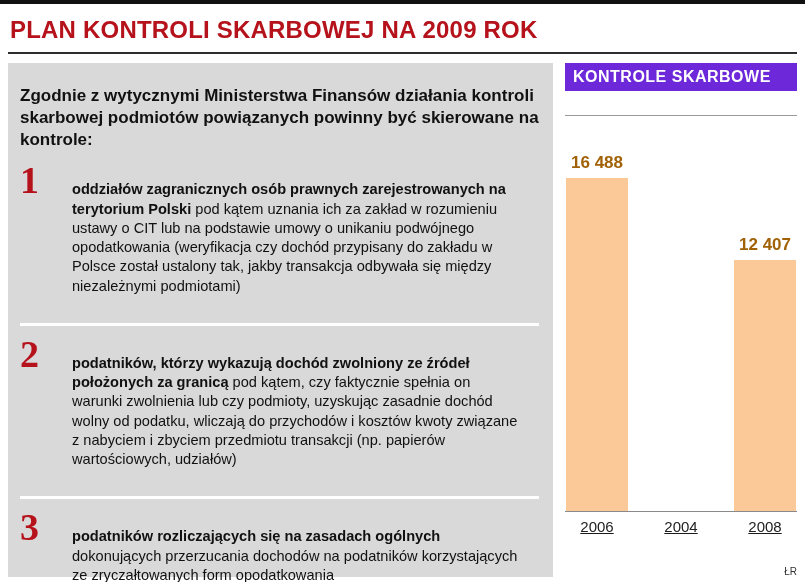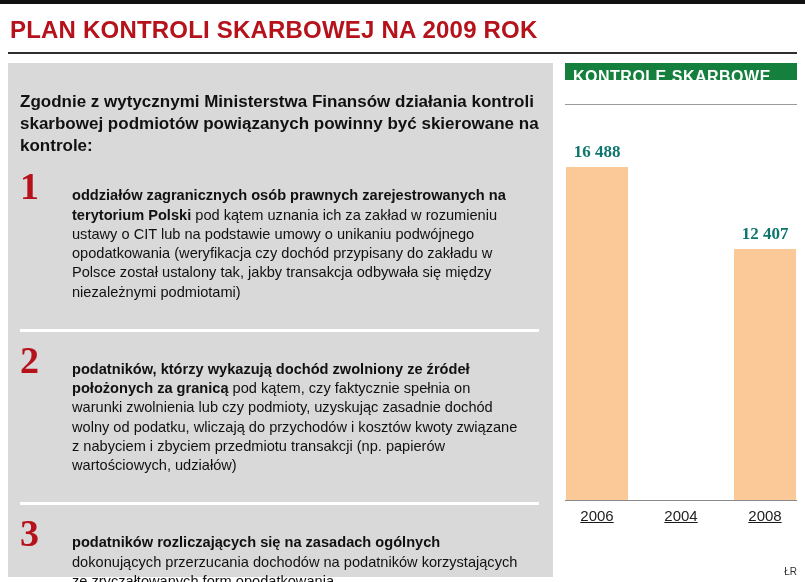"KONTROLE SKARBOWE" .chart-header { background: #15803d -> #6d28d9; height: 17px -> 28px }
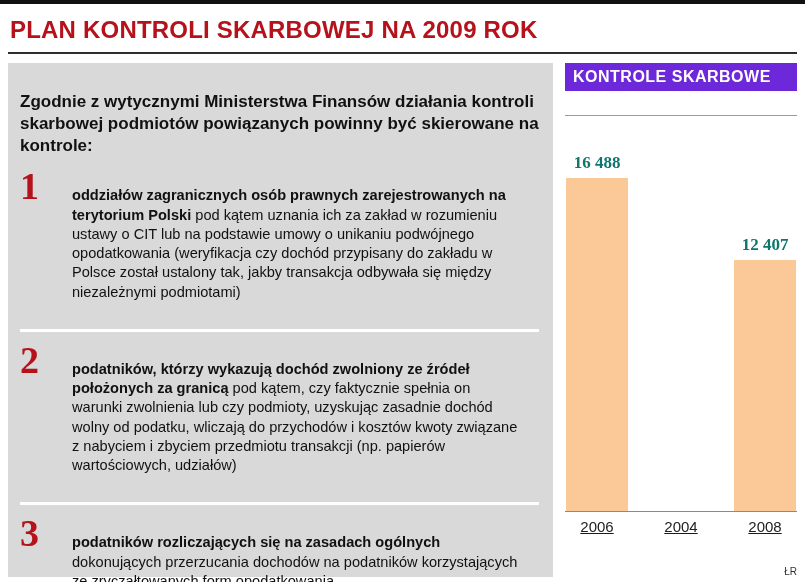"Zgodnie z wytycznymi Ministerstwa" .left-panel { padding: 28px 14px 10px 12px -> 22px 14px 10px 12px }
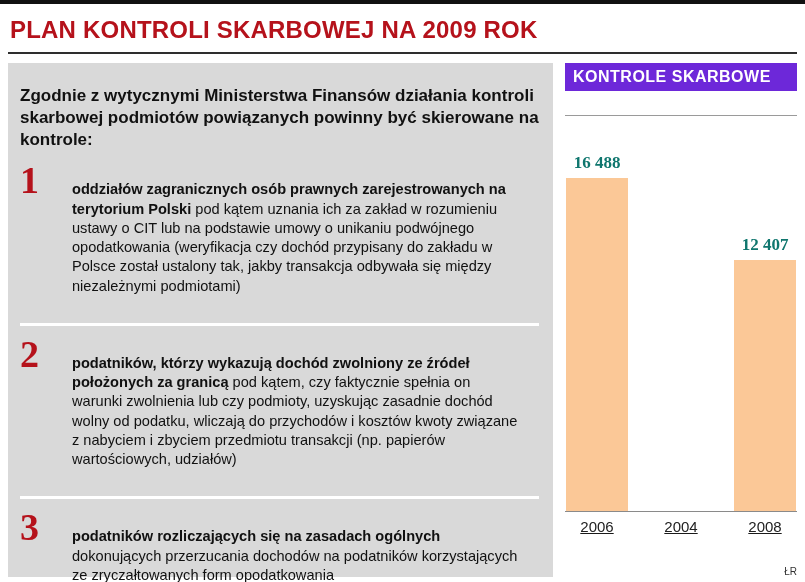"16 488" .val { color: #0f766e -> #a16207; font-family: Liberation Serif, serif -> none }
